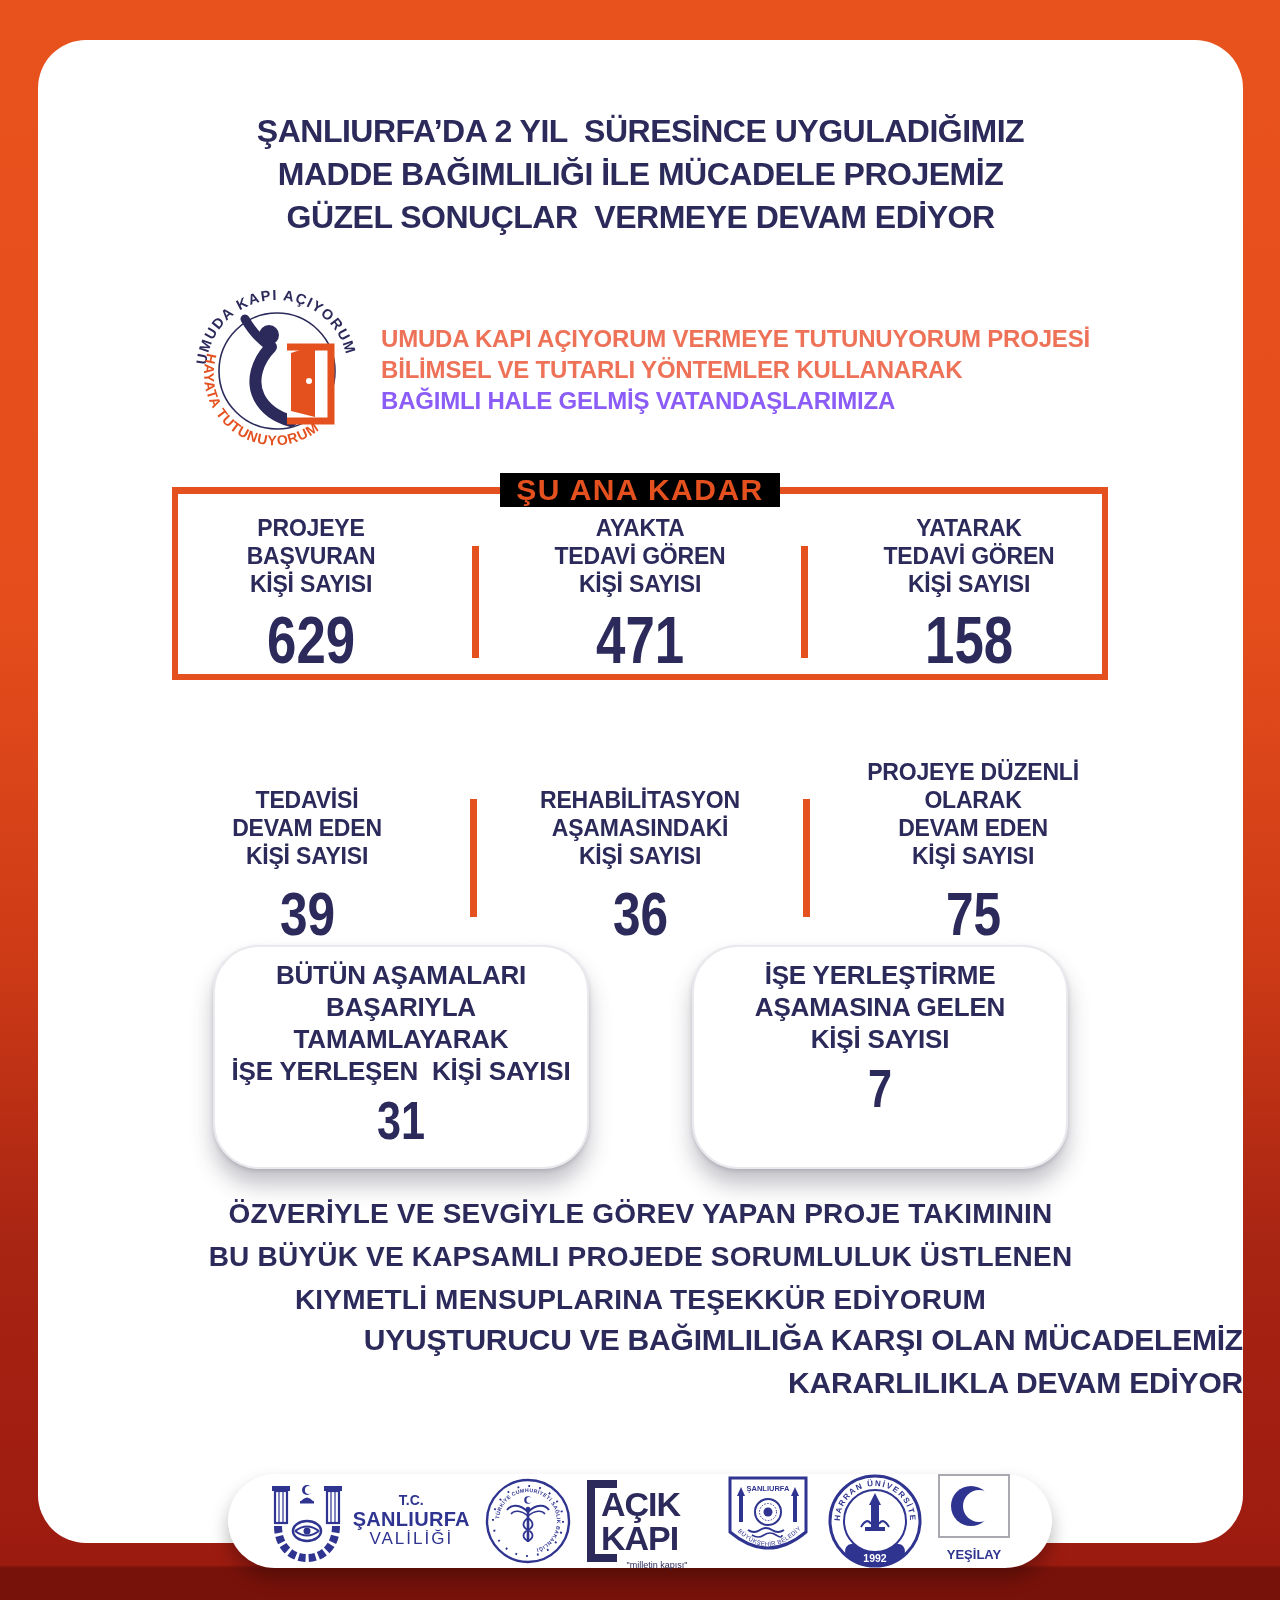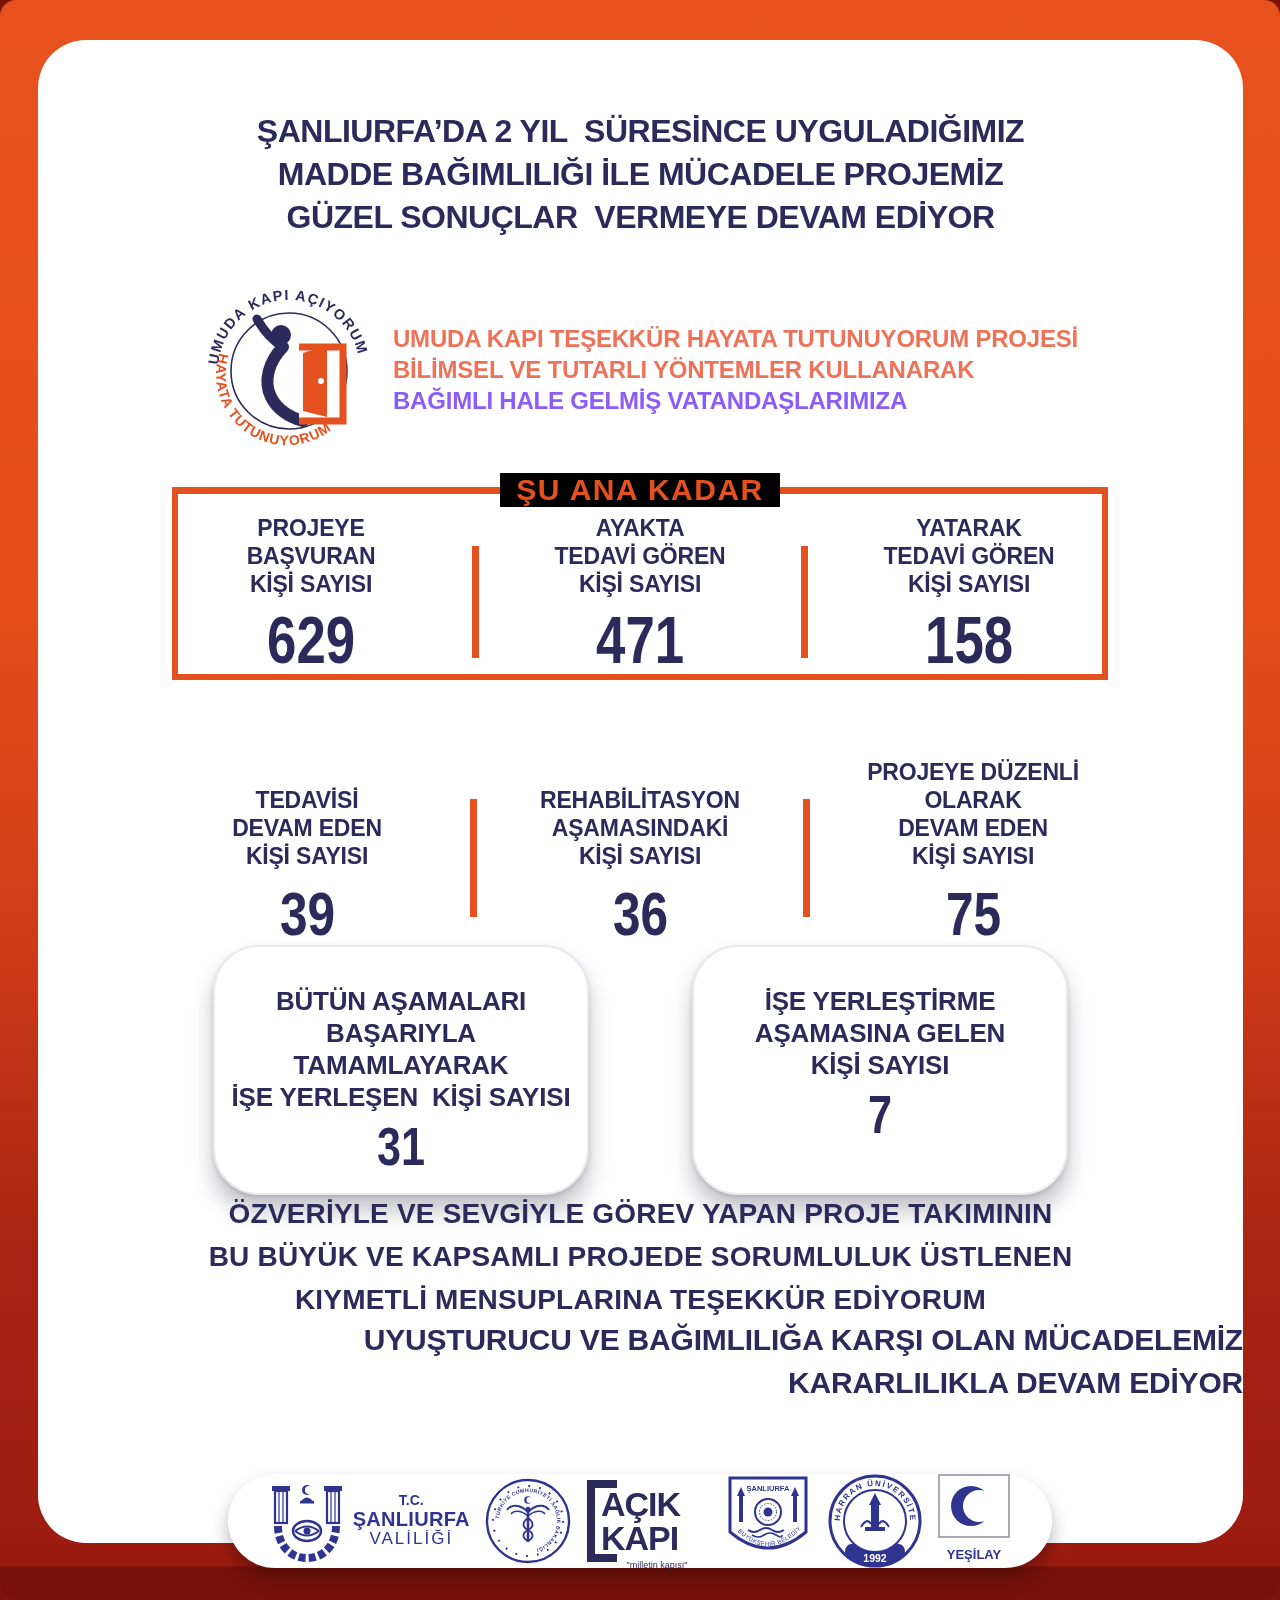"ŞANLIURFA’DA 2 YIL SÜRESİNCE" .poster { border-radius: 16px -> none }
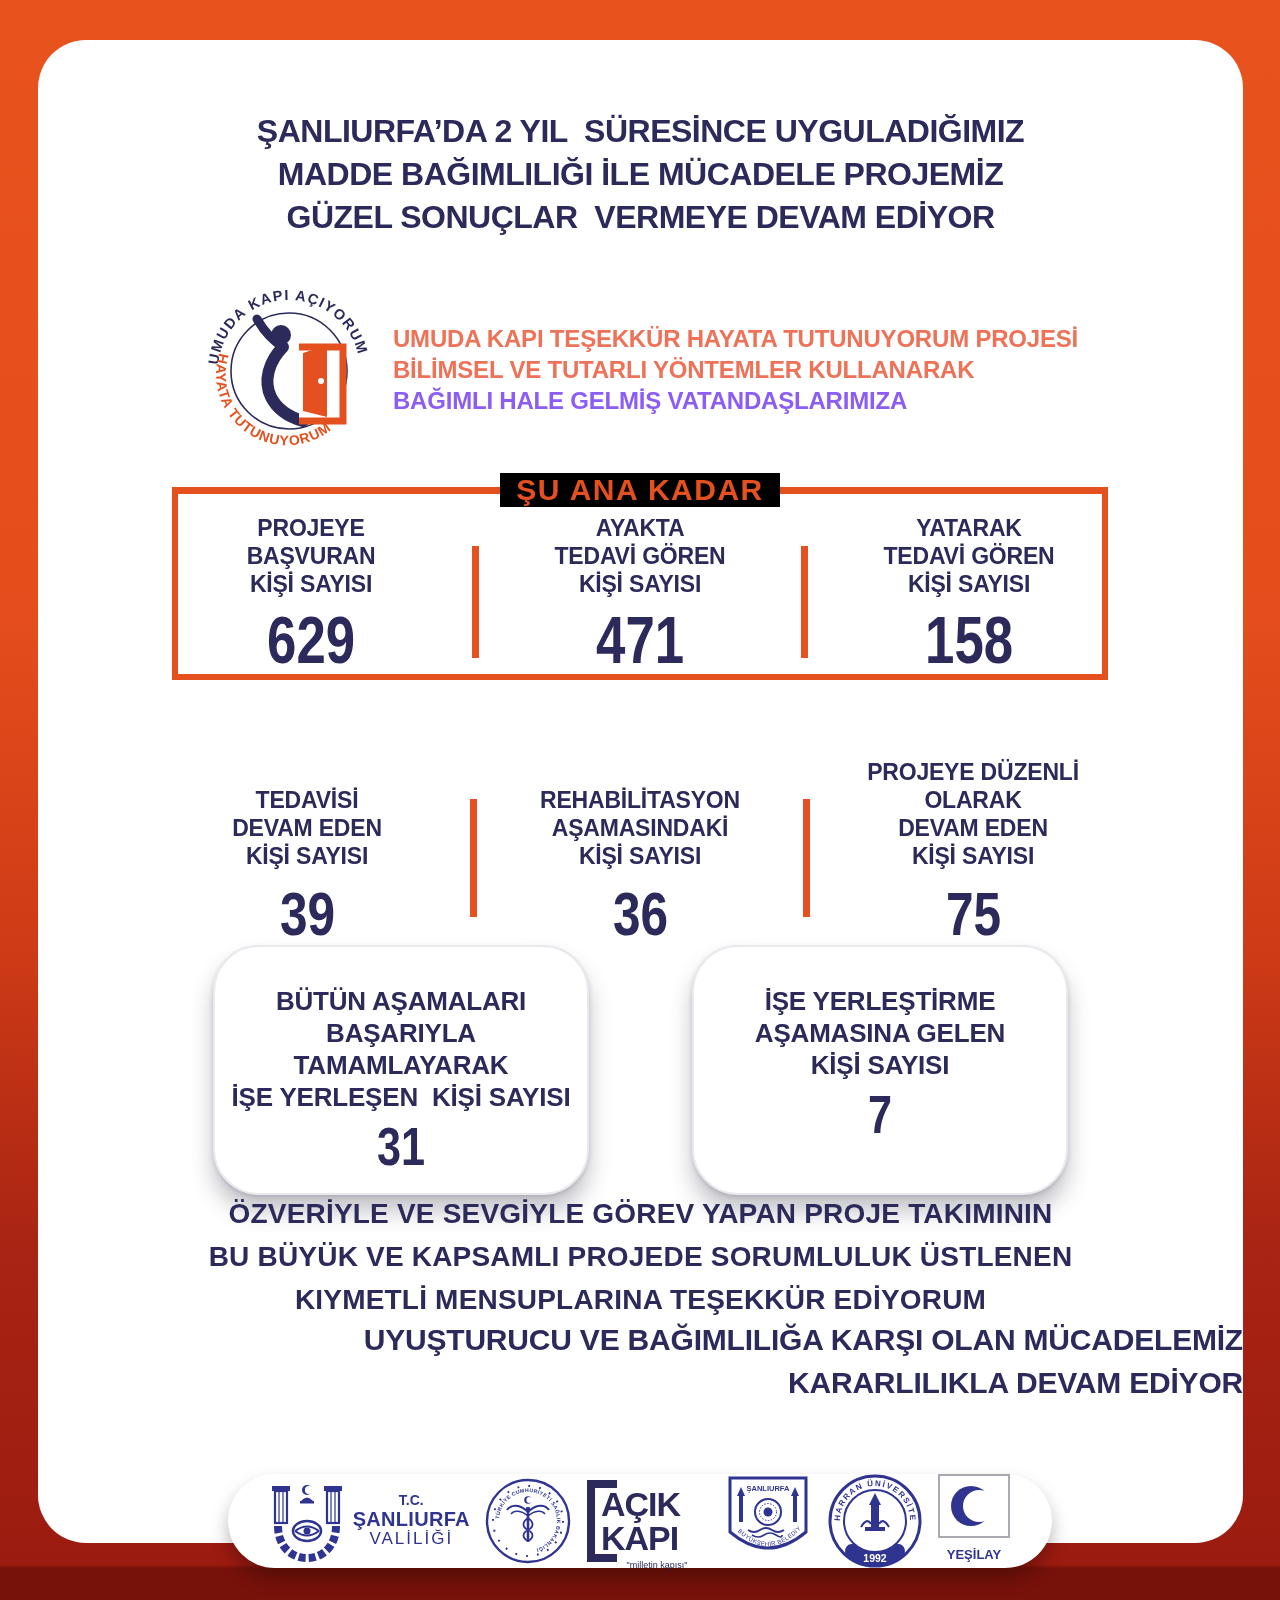"UMUDA KAPI TEŞEKKÜR HAYATA TUTUNUYORUM" div.desc-light { text: TEŞEKKÜR HAYATA -> AÇIYORUM VERMEYE }
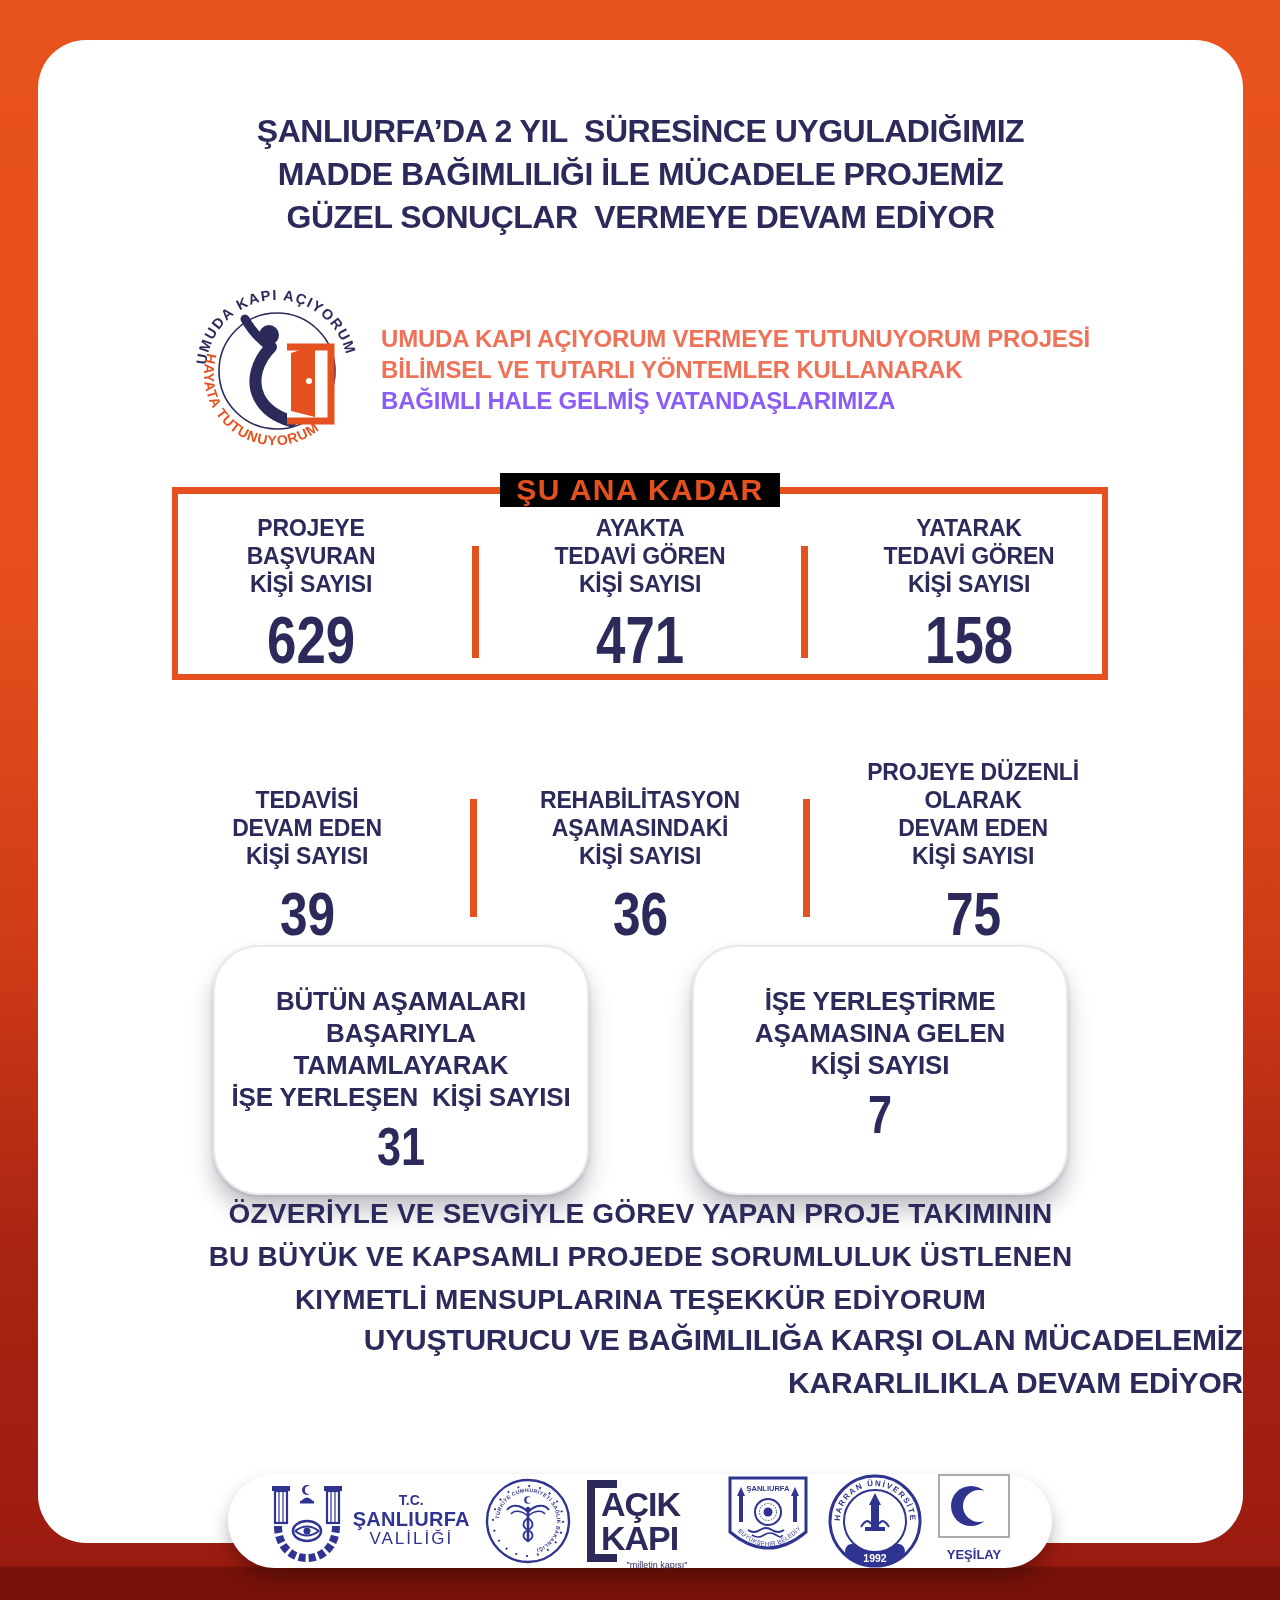"BÜTÜN AŞAMALARI" .badge { padding: 38px 14px 18px -> 12px 14px 18px }
